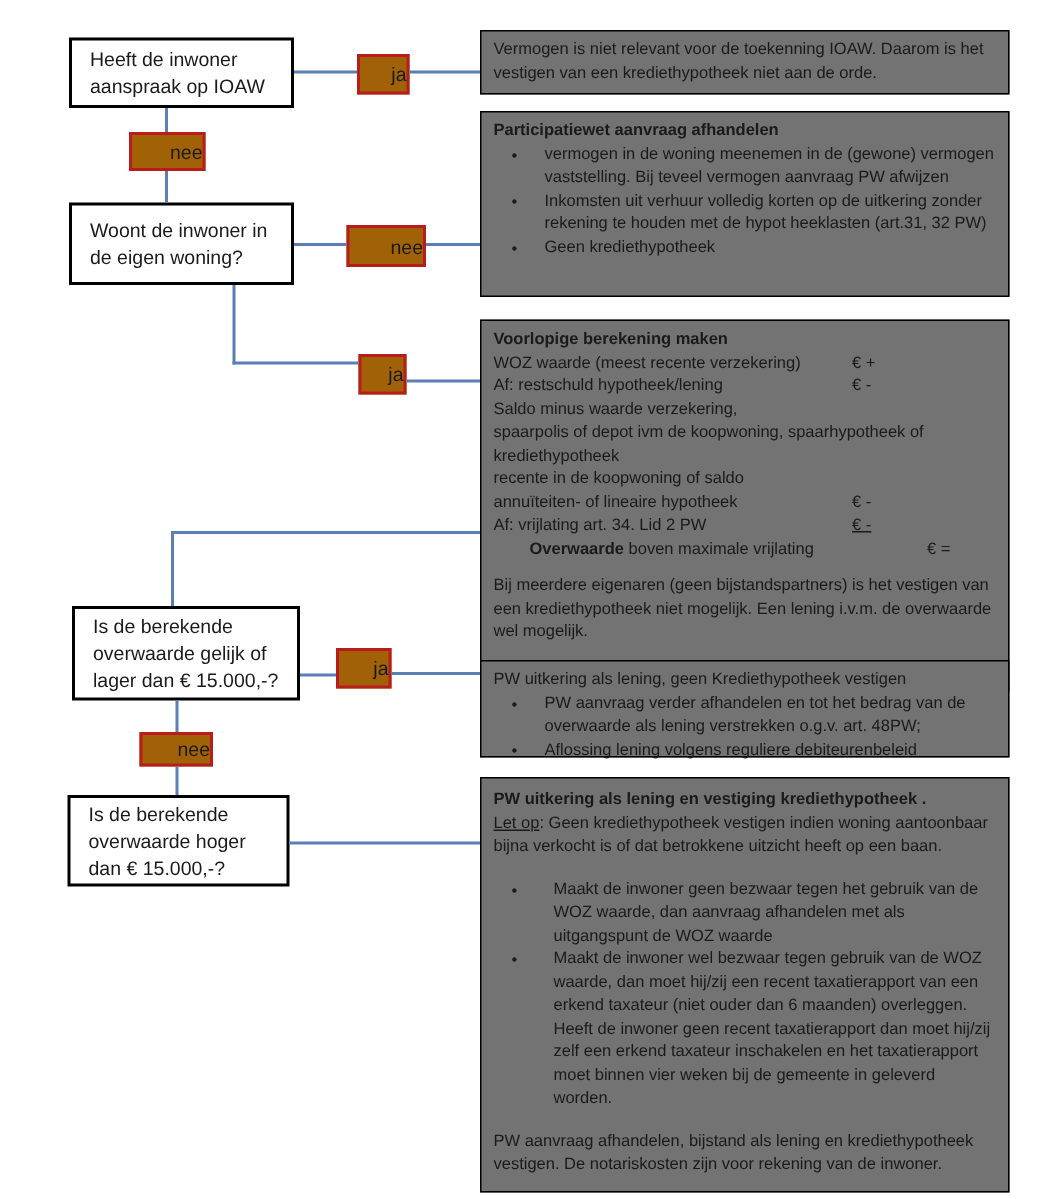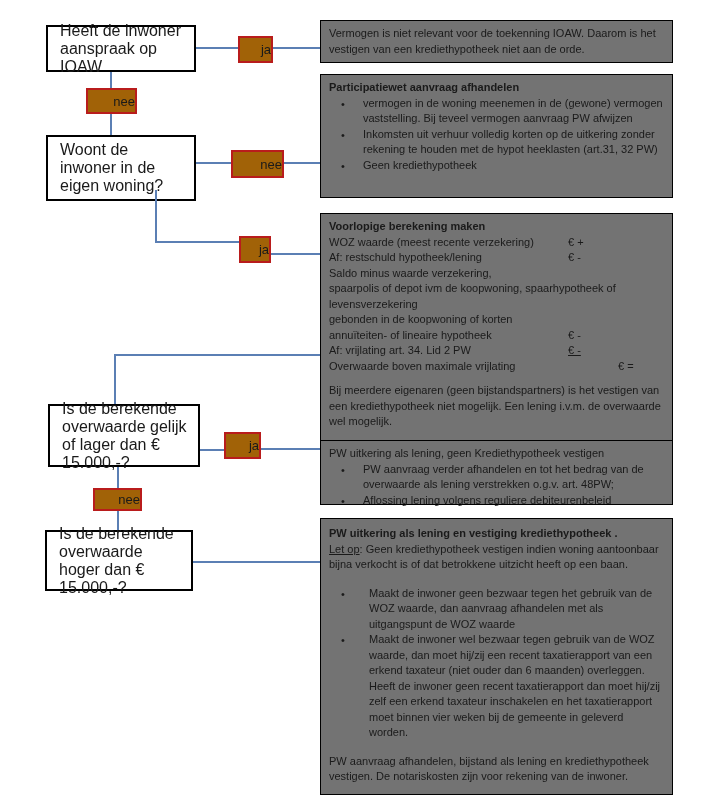"Heeft de inwoner aanspraak op" .qbox { font-size: 16px -> 13px }
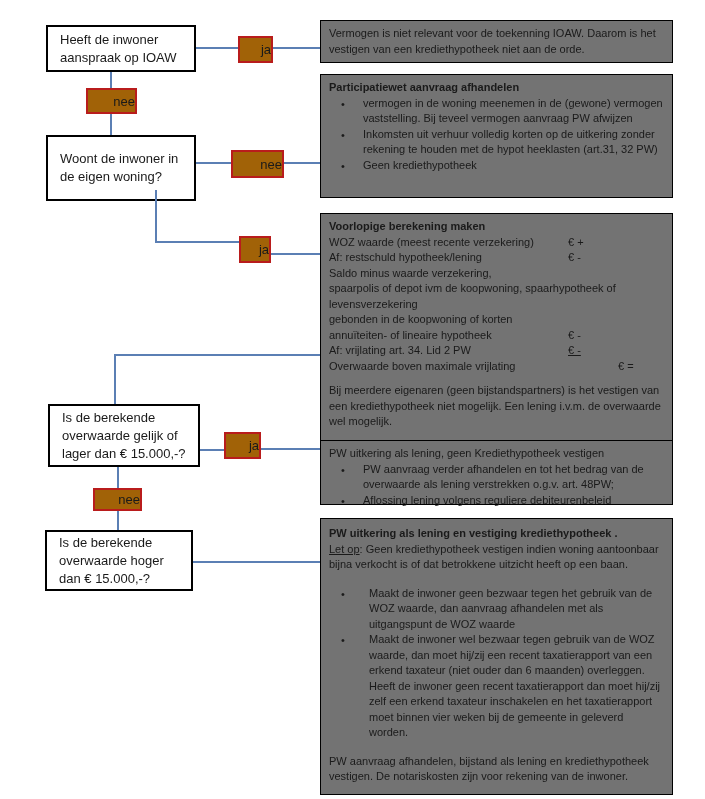"Woont de inwoner in de" div.qbox { height: 66px -> 55px }
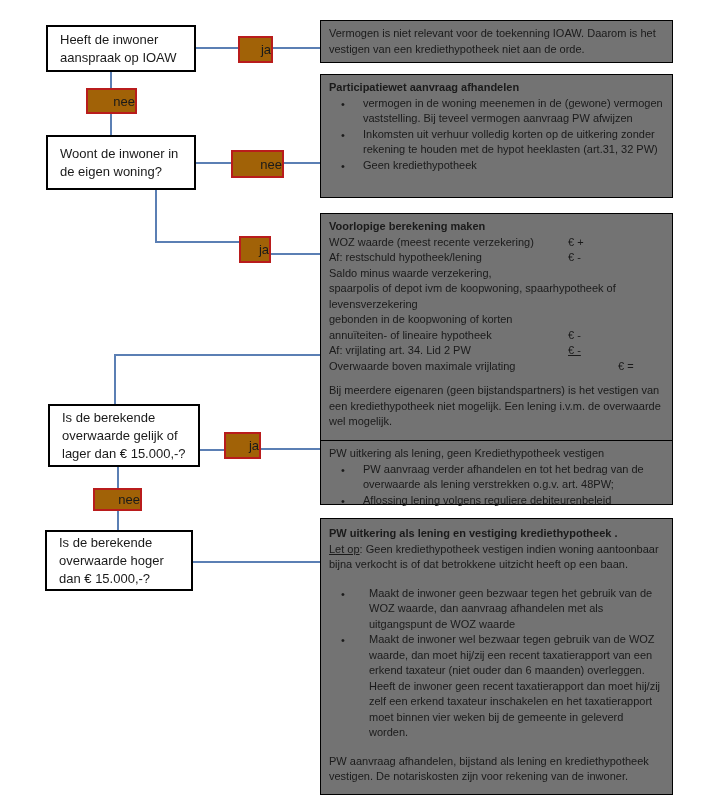"levensverzekering" span { text: levensverzekering -> krediethypotheek }
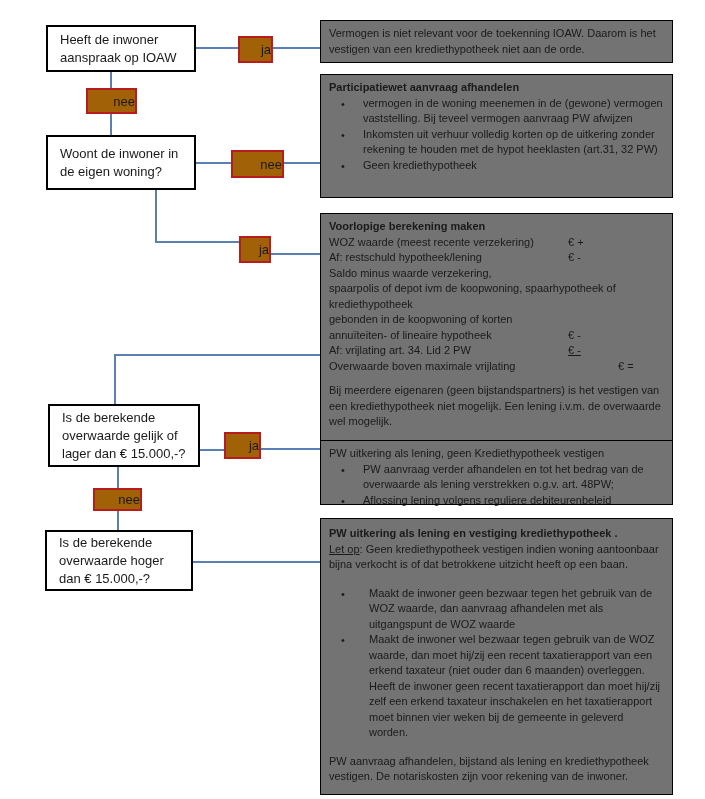"gebonden in de koopwoning of" span { text: gebonden in de koopwoning of korten -> recente in de koopwoning of saldo }
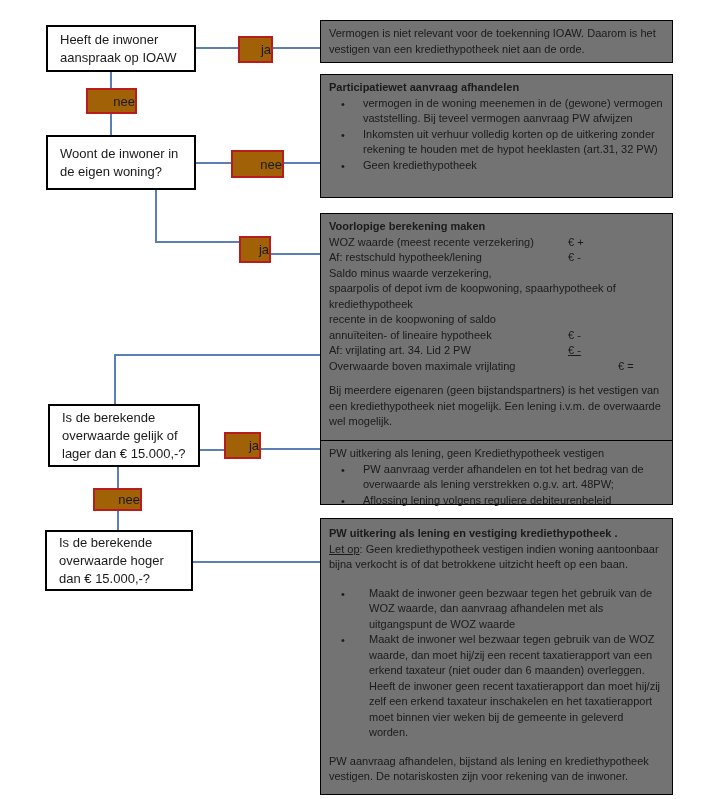"Overwaarde" .calcrow .b { font-weight: normal -> bold; margin-left: none -> 24px }
